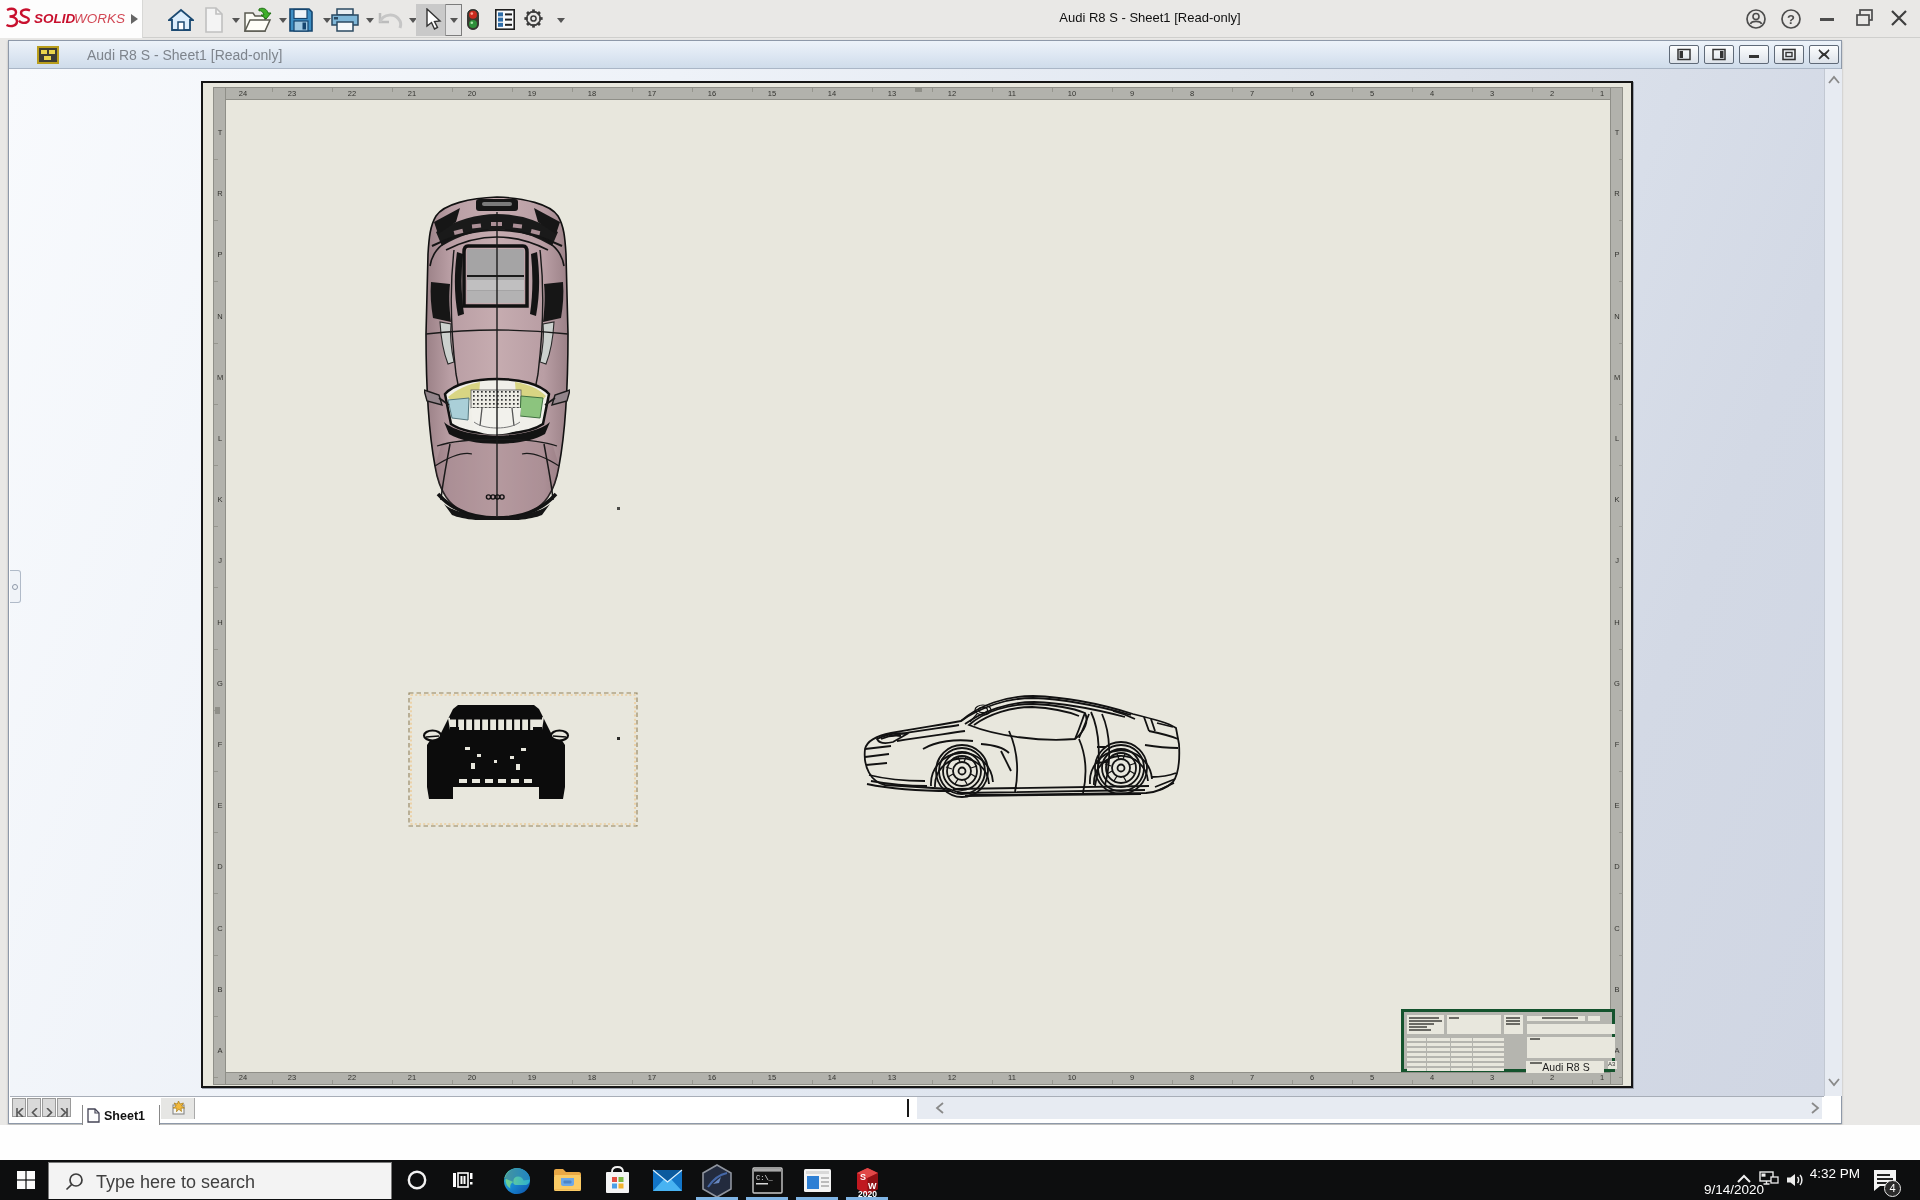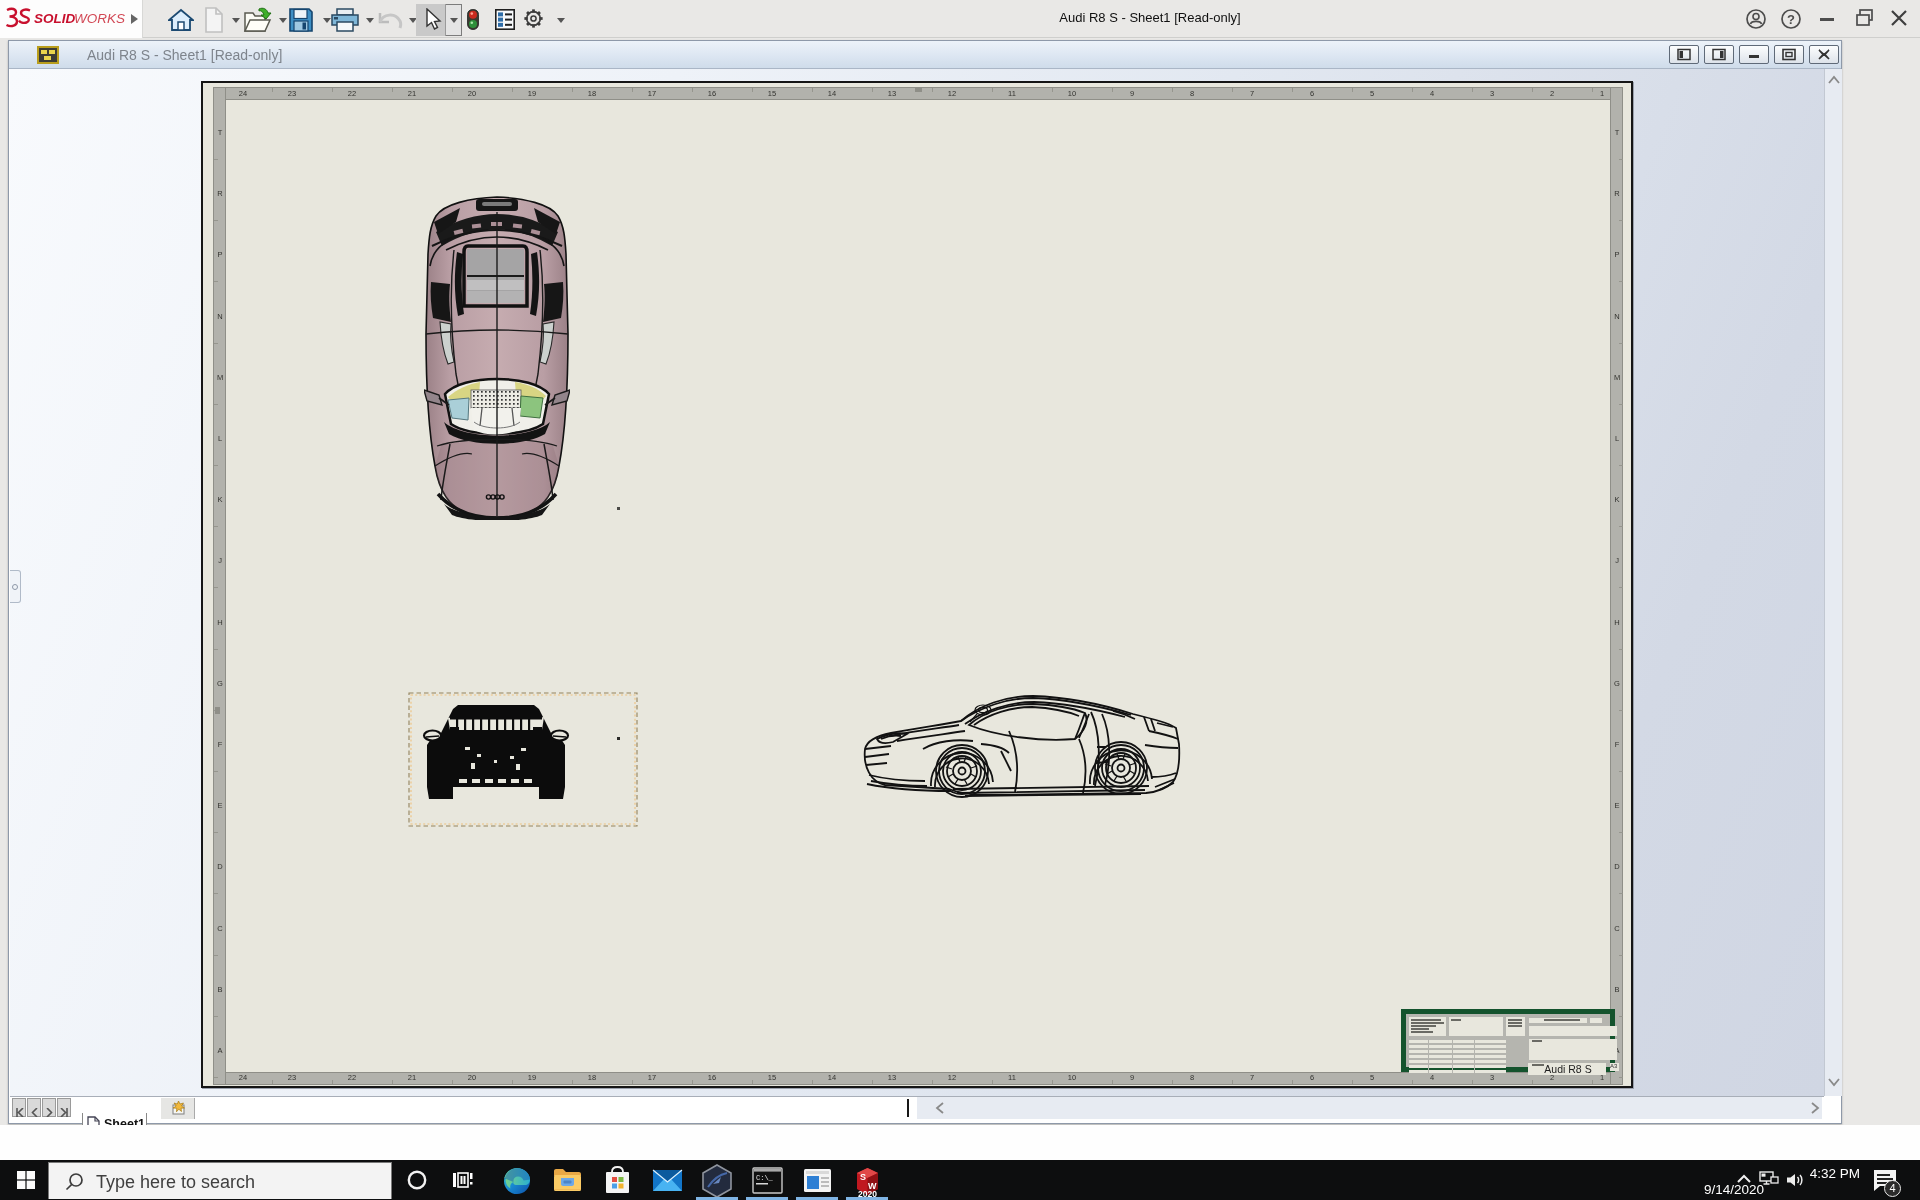"Audi R8 S" div.abs { border: 5px solid #14532d -> 3px solid #14532d }
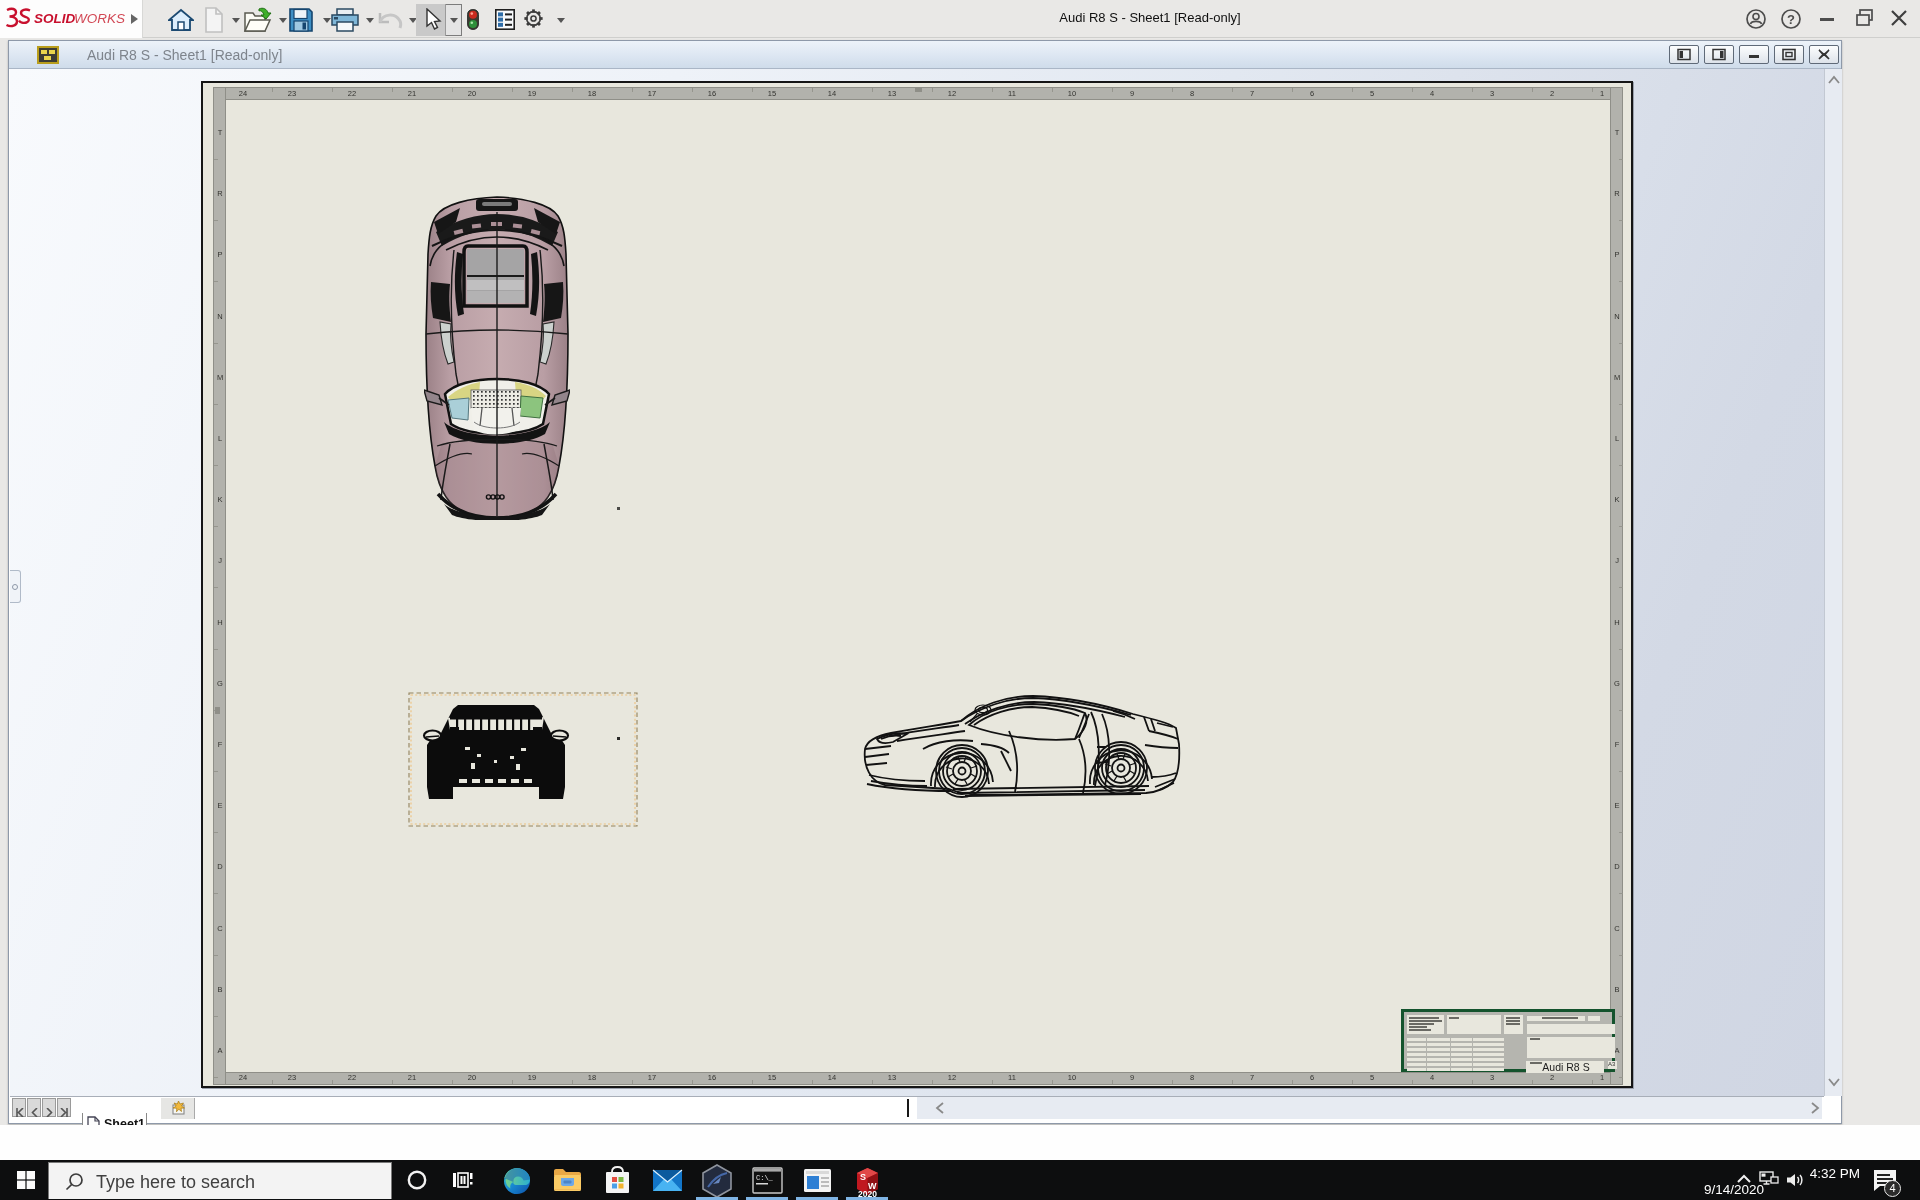"Sheet1" div.abs { top: 16px -> 8px; width: 65px -> 78px }
